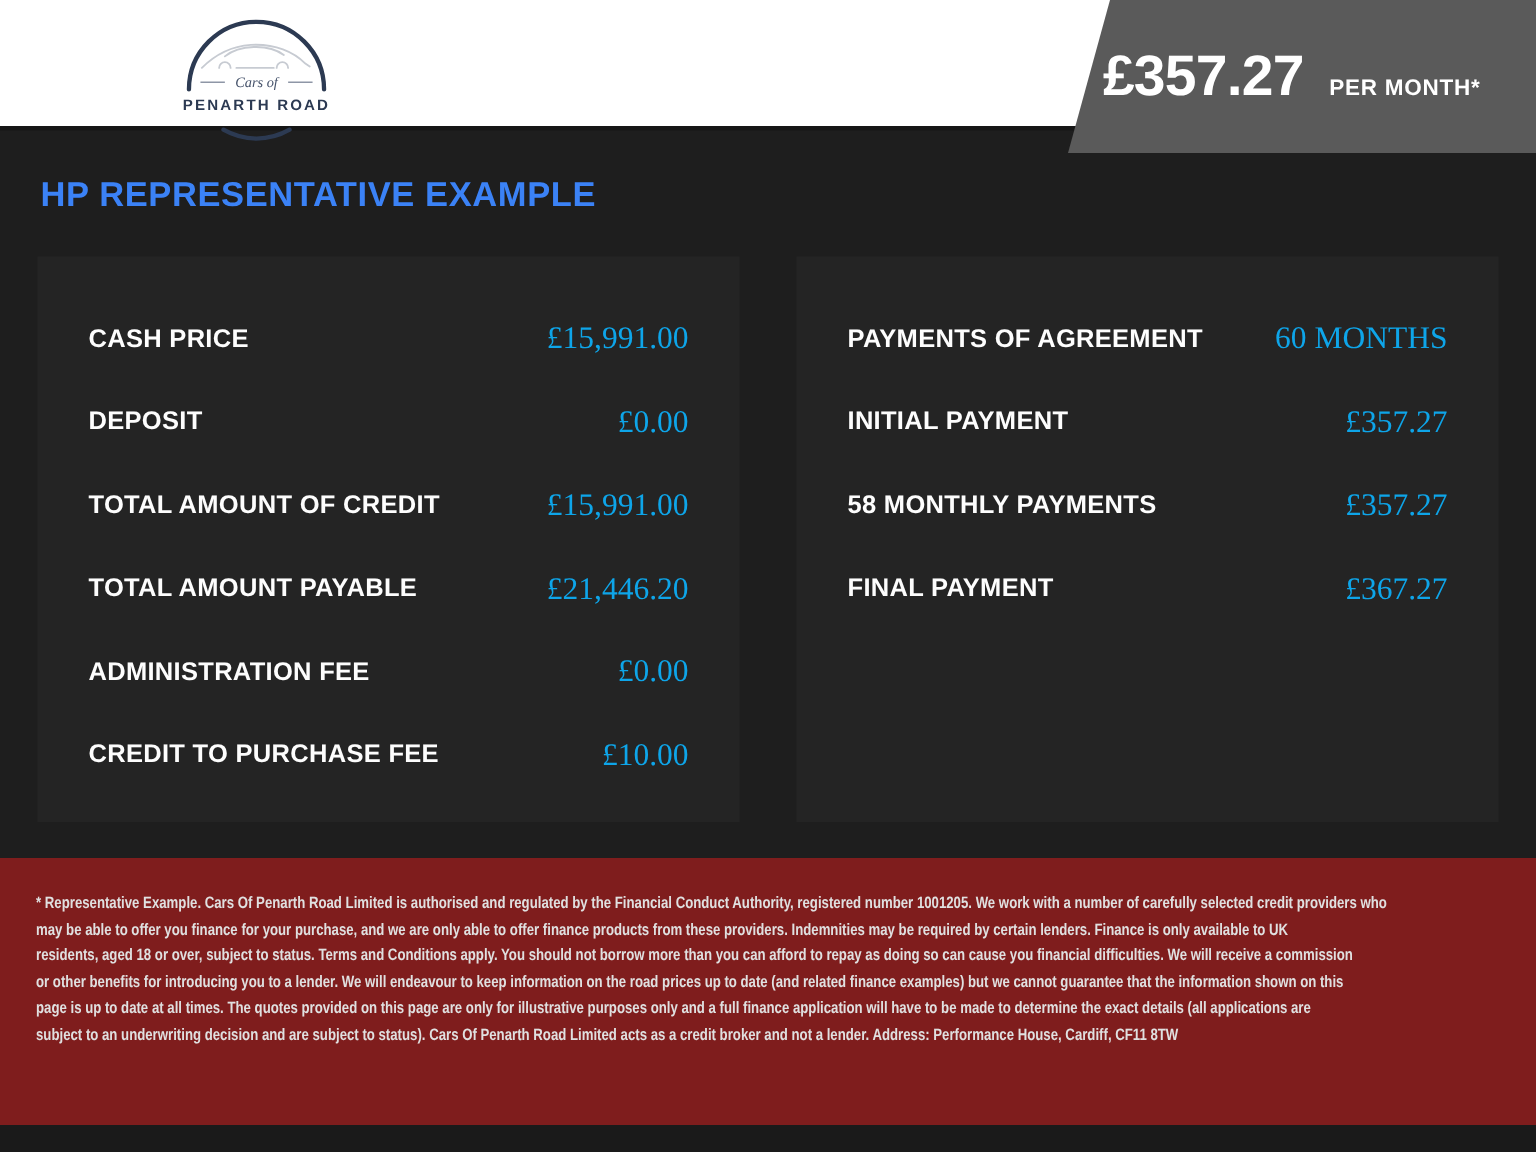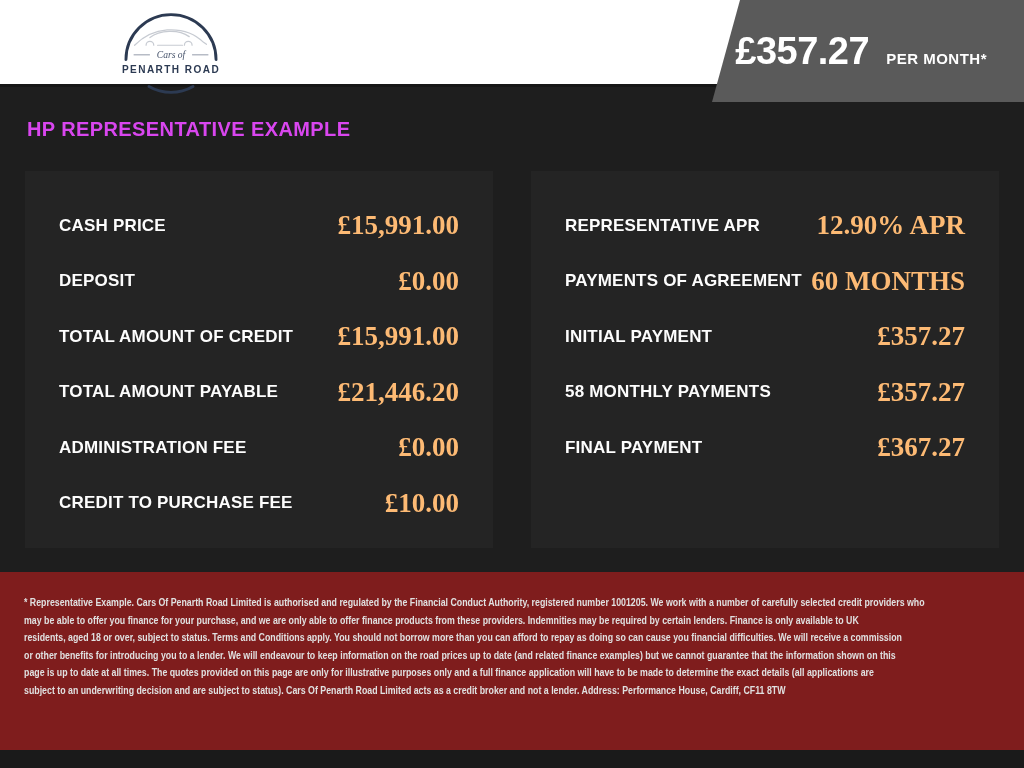"HP REPRESENTATIVE EXAMPLE" .section-title { color: #d946ef -> #3b82f6; font-size: 20px -> 23px }
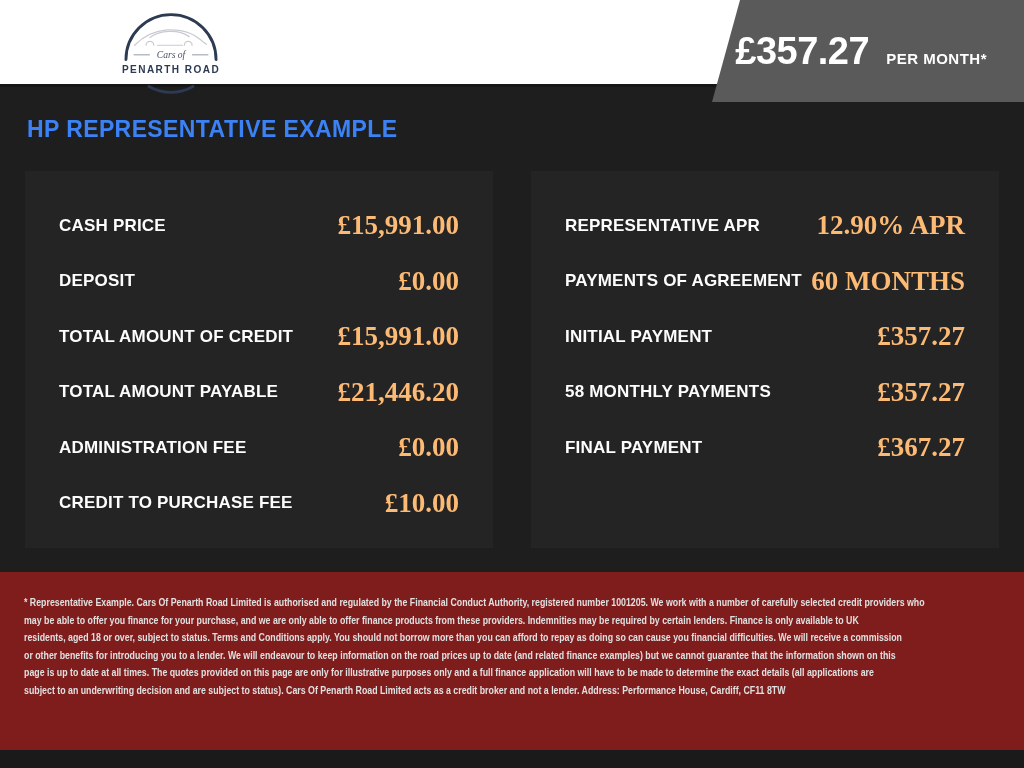"£15,991.00" .val { color: #fdba74 -> #0ea5e9; font-size: 27px -> 21px; font-weight: bold -> normal }
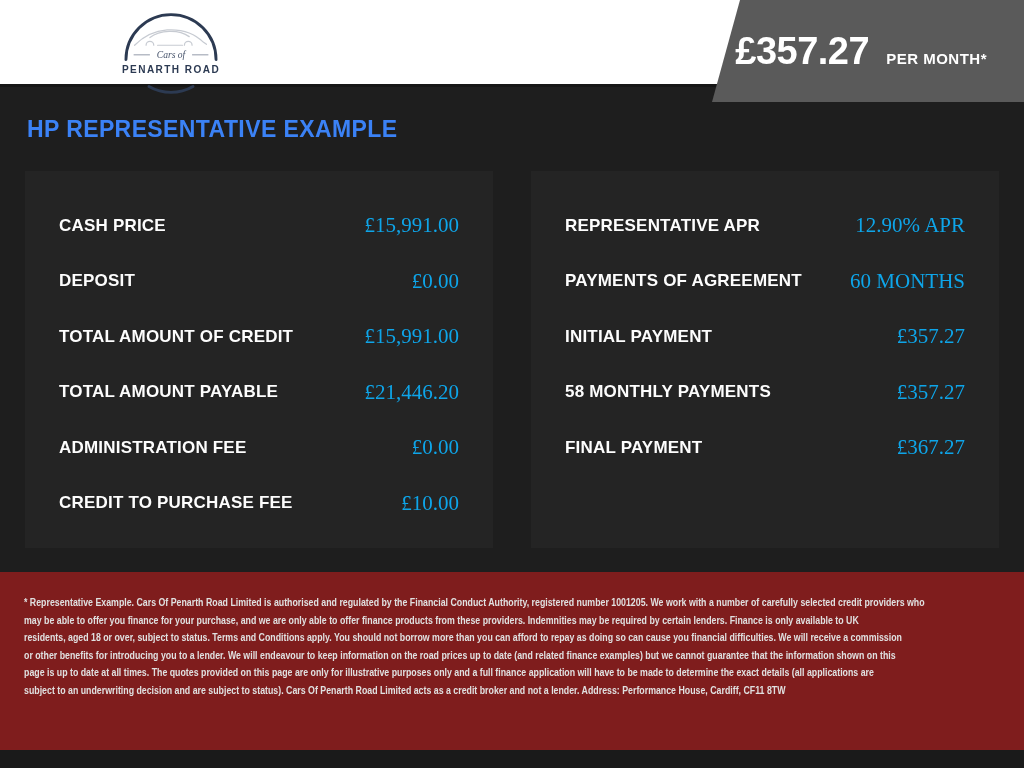"REPRESENTATIVE APR" div.row { html: <div> <span>REPRESENTATIVE APR</span> <span>12.90% APR</span> </div> -> none }
